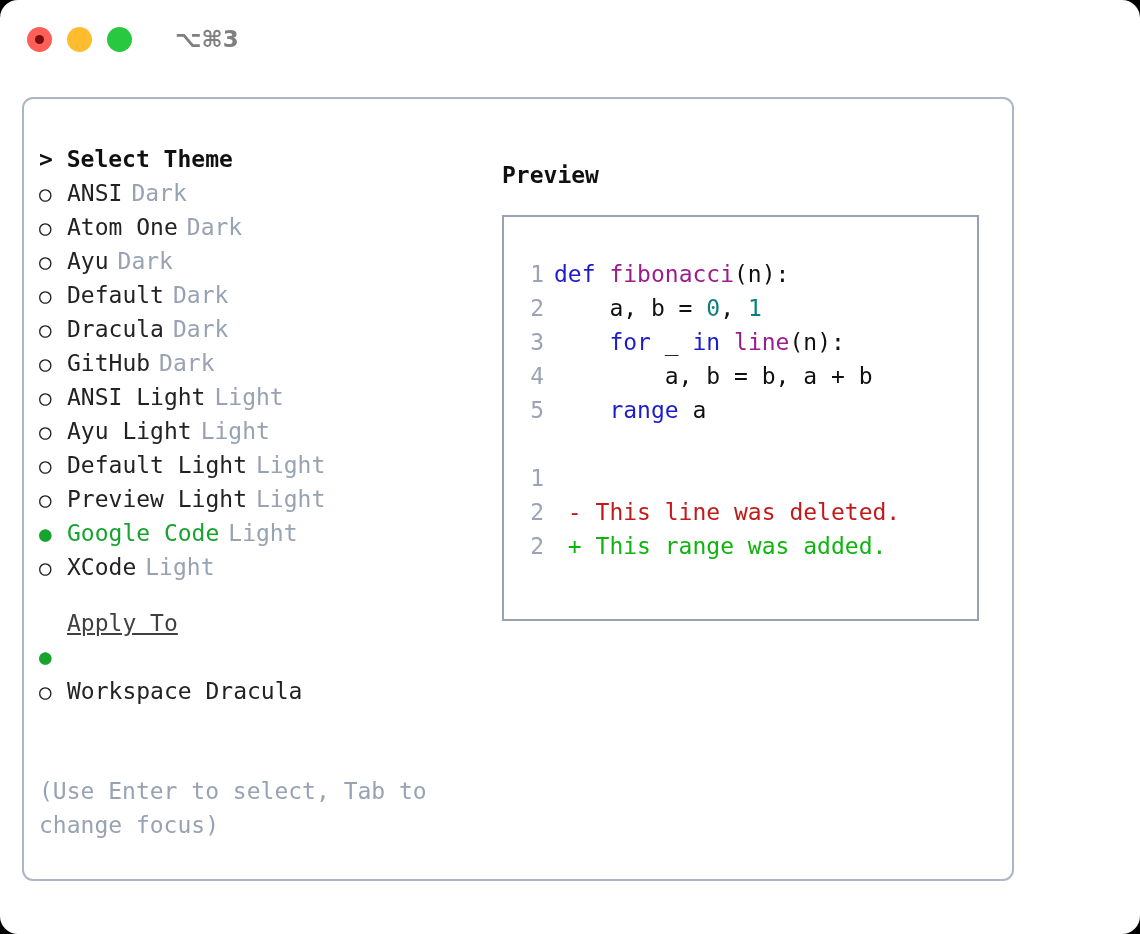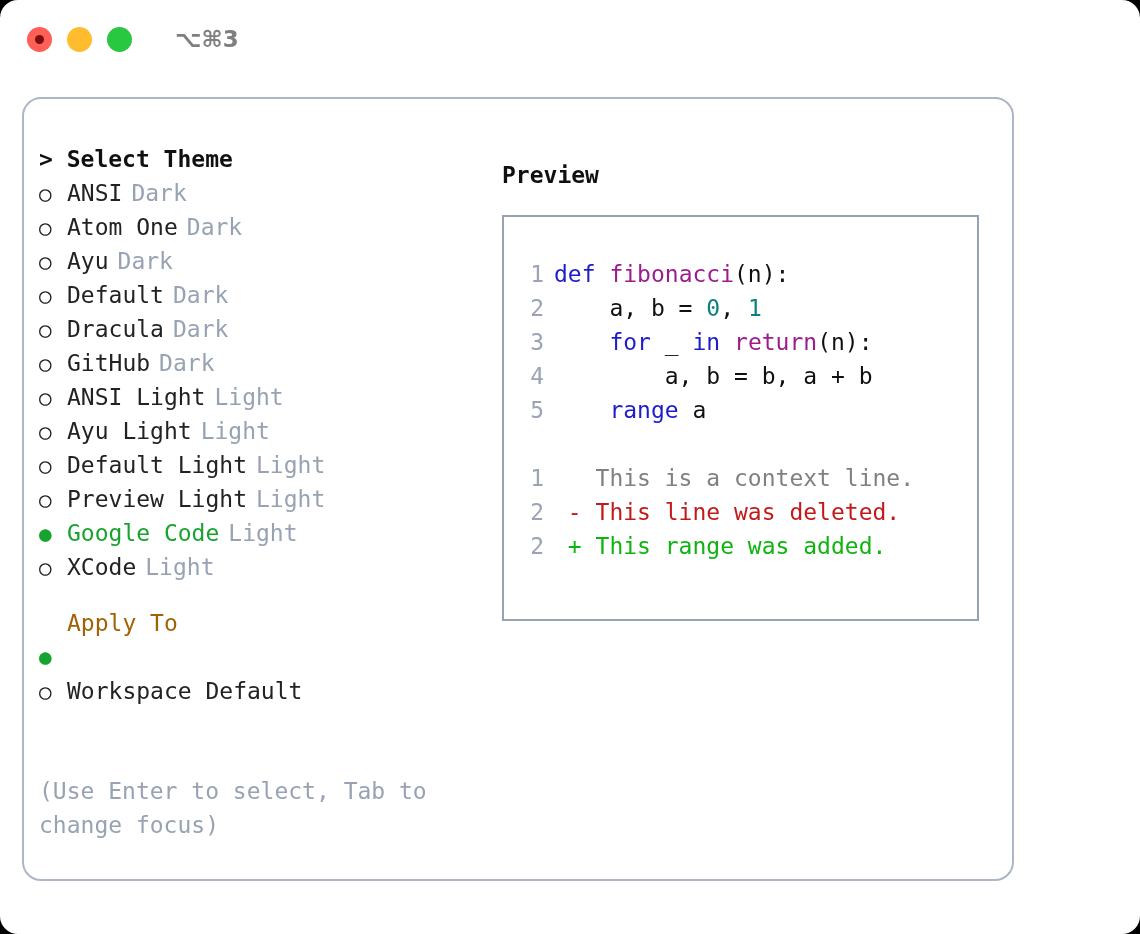"> Select Theme" #panel { border-radius: 19px -> 11px }
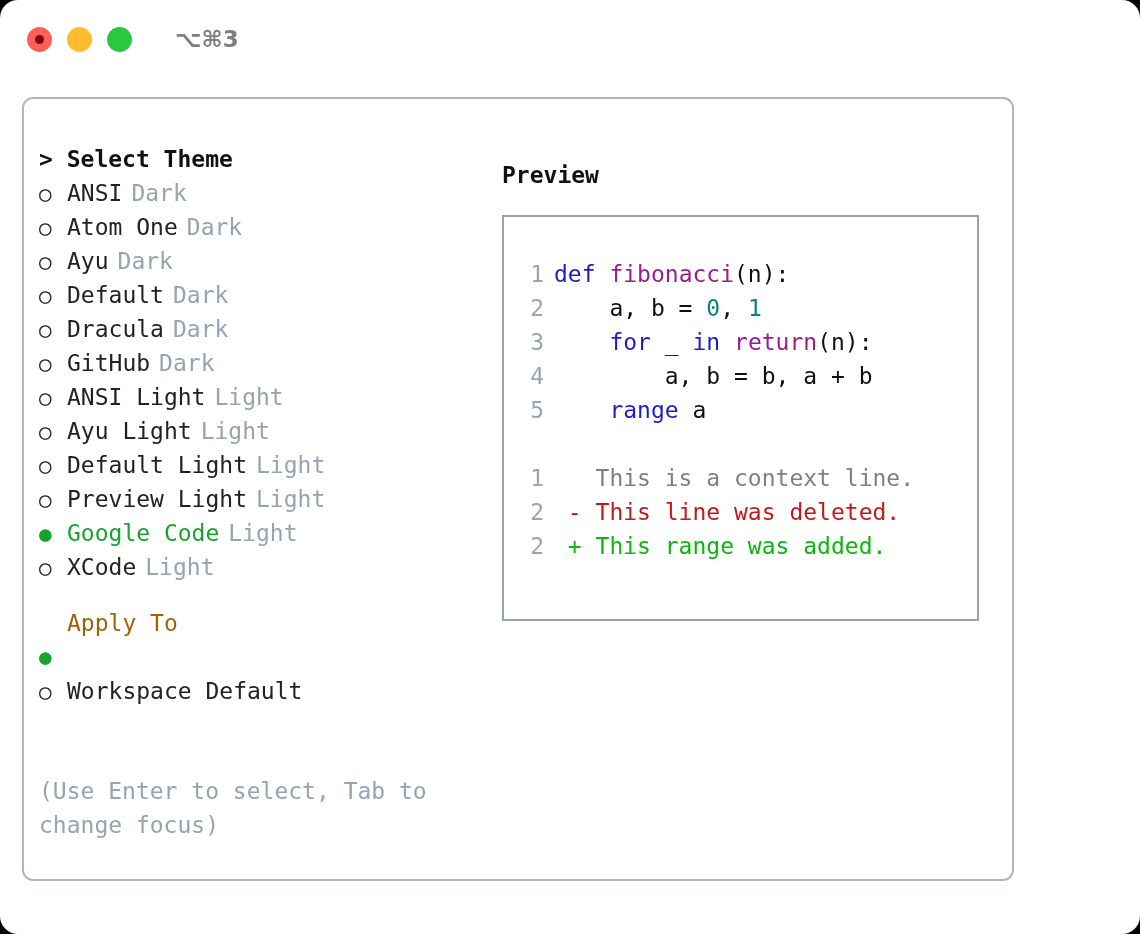"return" span.tok-fn { text: return -> line }
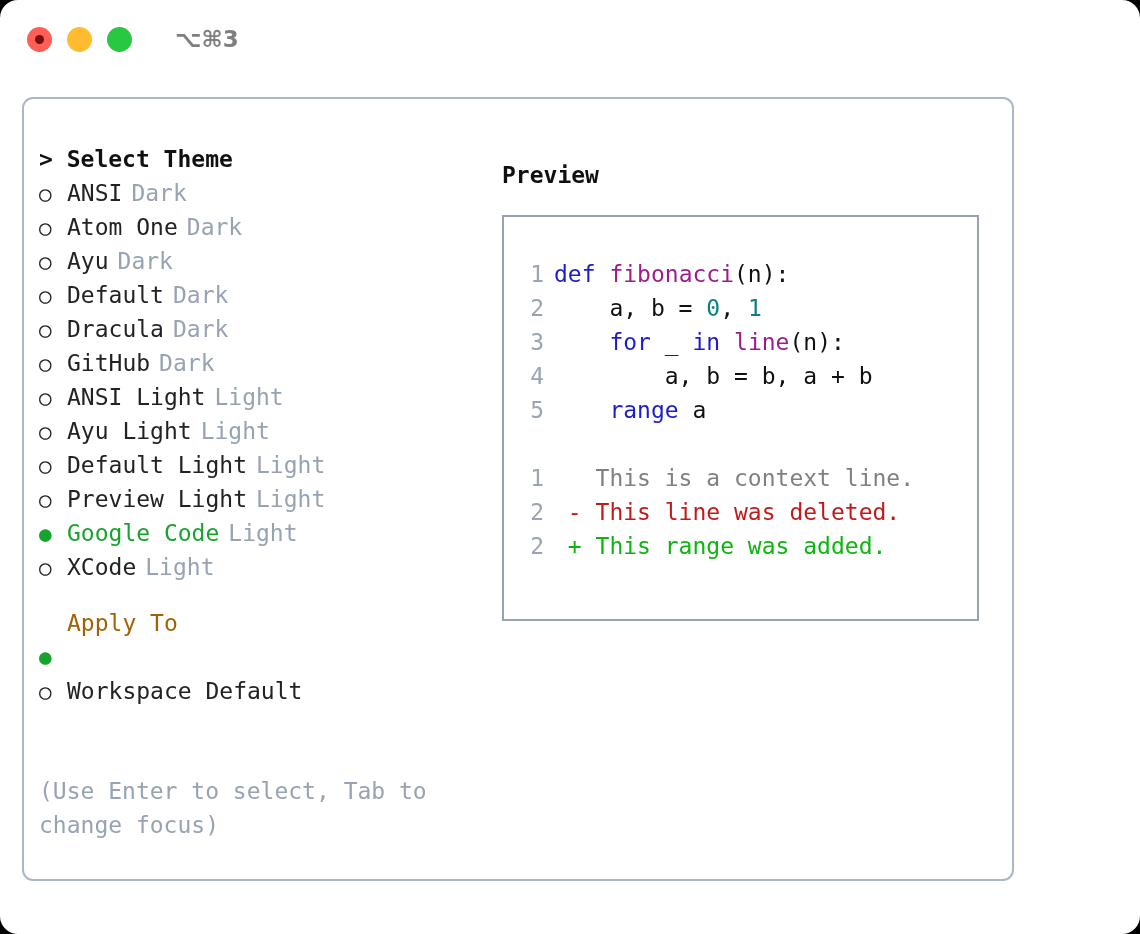"This is a context line." span.code-text { html: <span> This is a context line.</span> -> none }
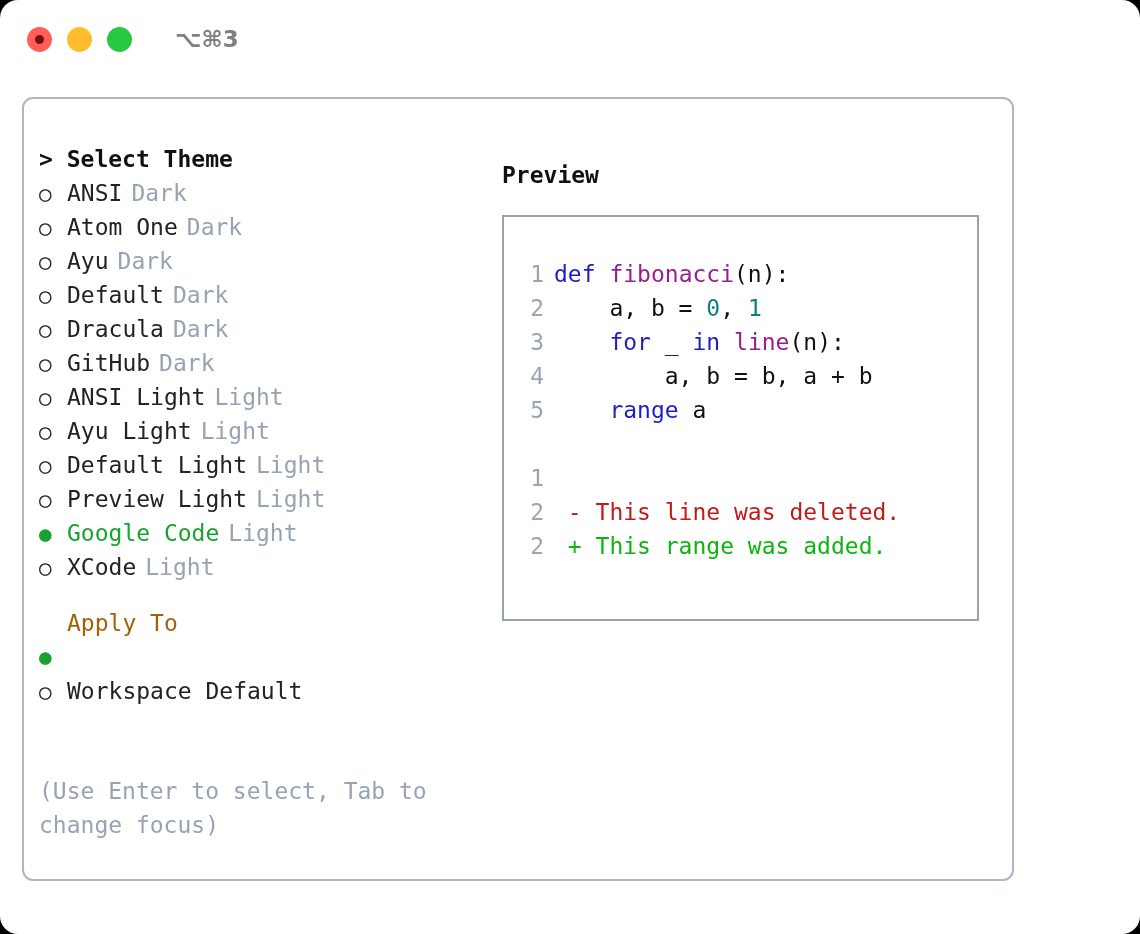"Apply To" .section-title-sub { color: #a16207 -> #404040; text-decoration: none -> underline }
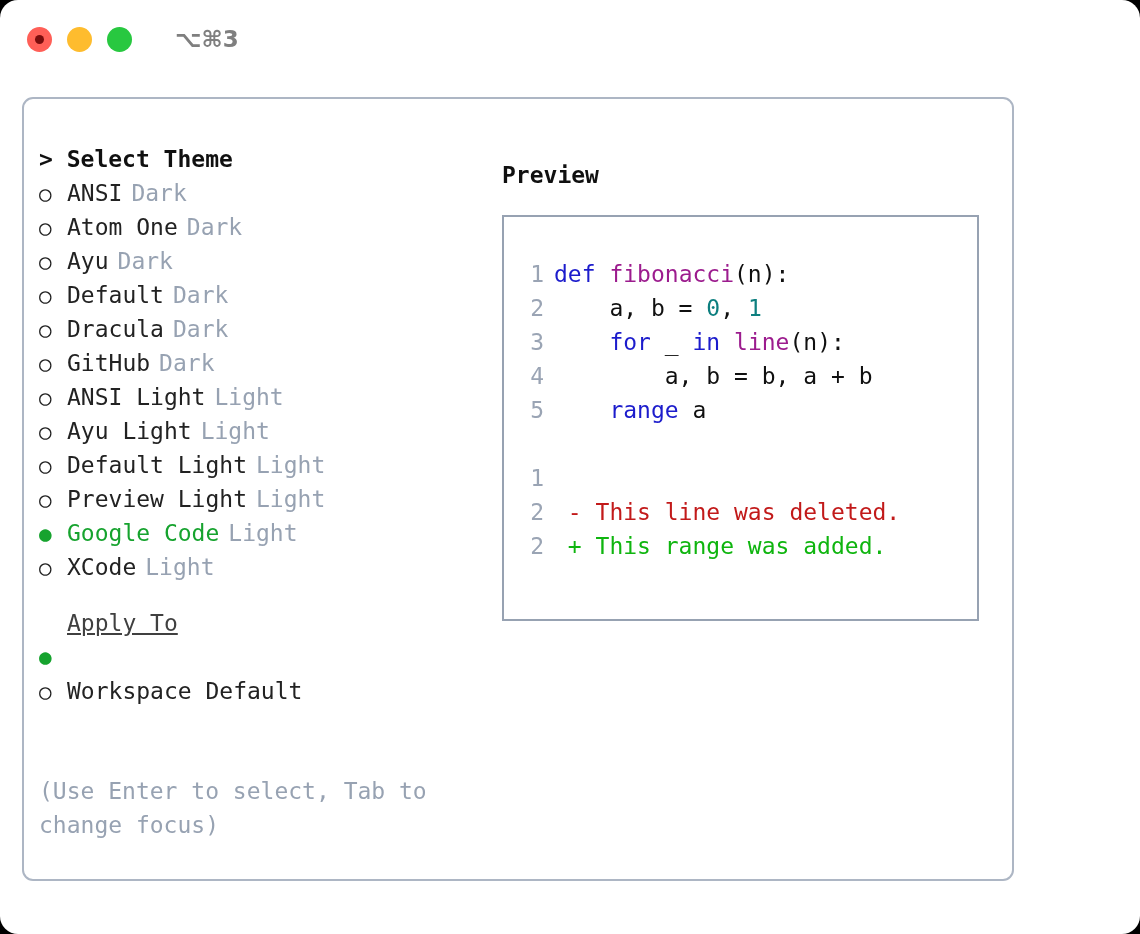"Workspace Default" span.opt-label { text: Default -> Dracula }
